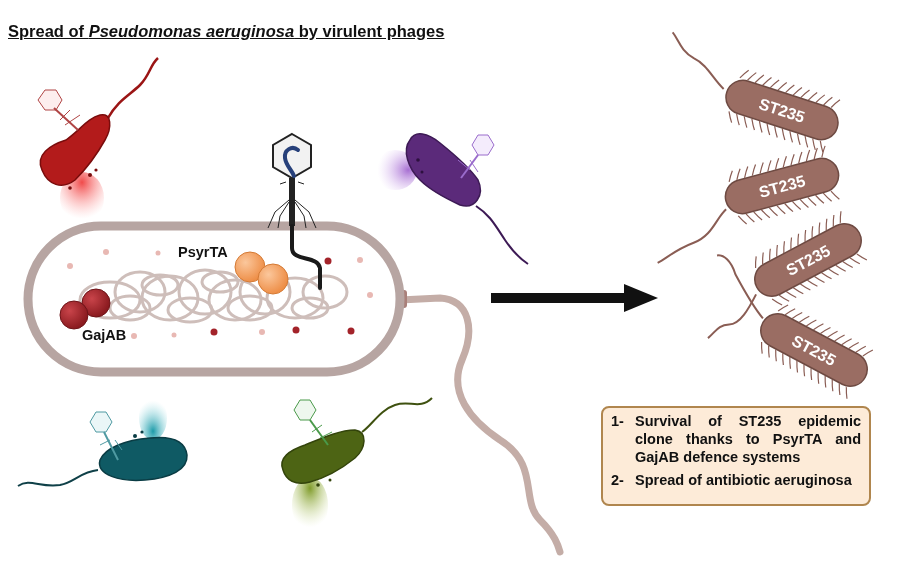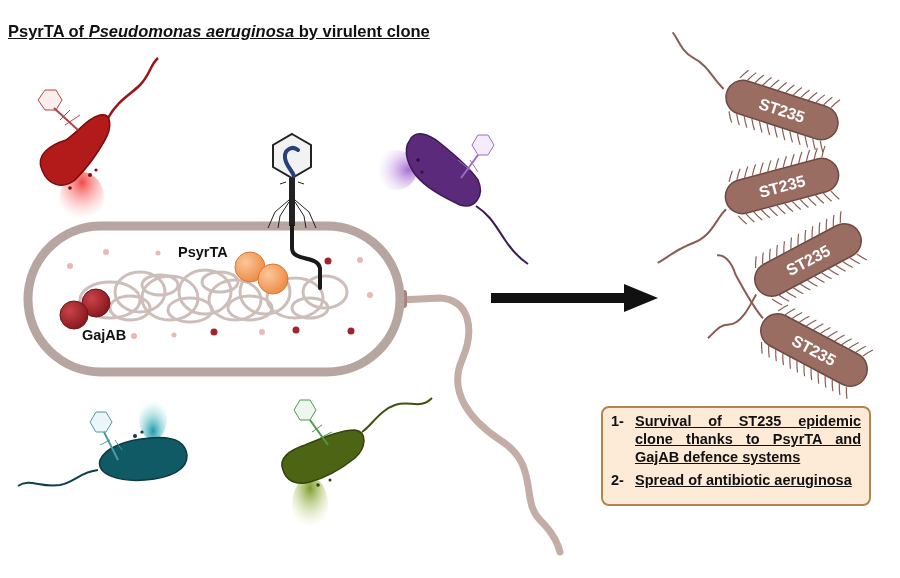"PsyrTA of" span { text: PsyrTA -> Spread }
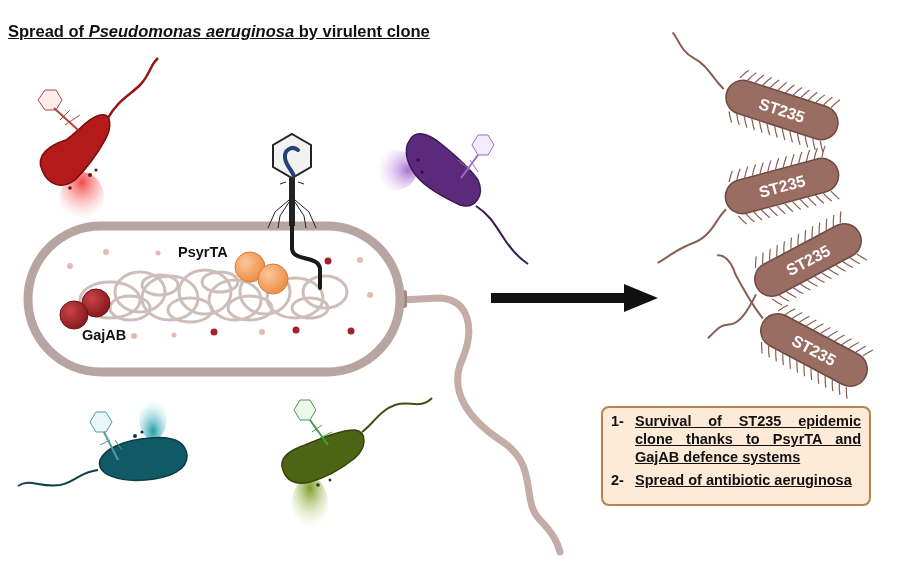"by virulent clone" span { text: clone -> phages }
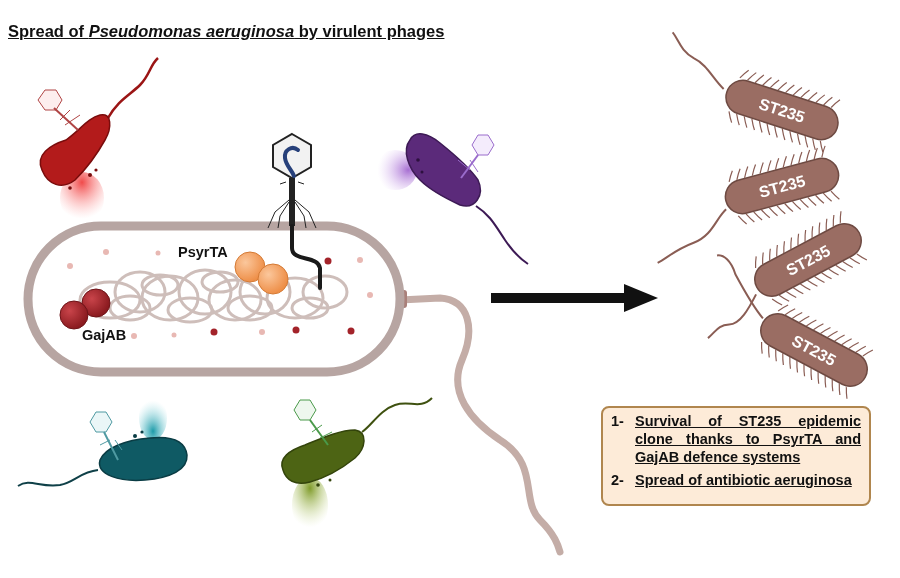"Survival of ST235 epidemic clone" .otext { text-decoration: underline -> none }
